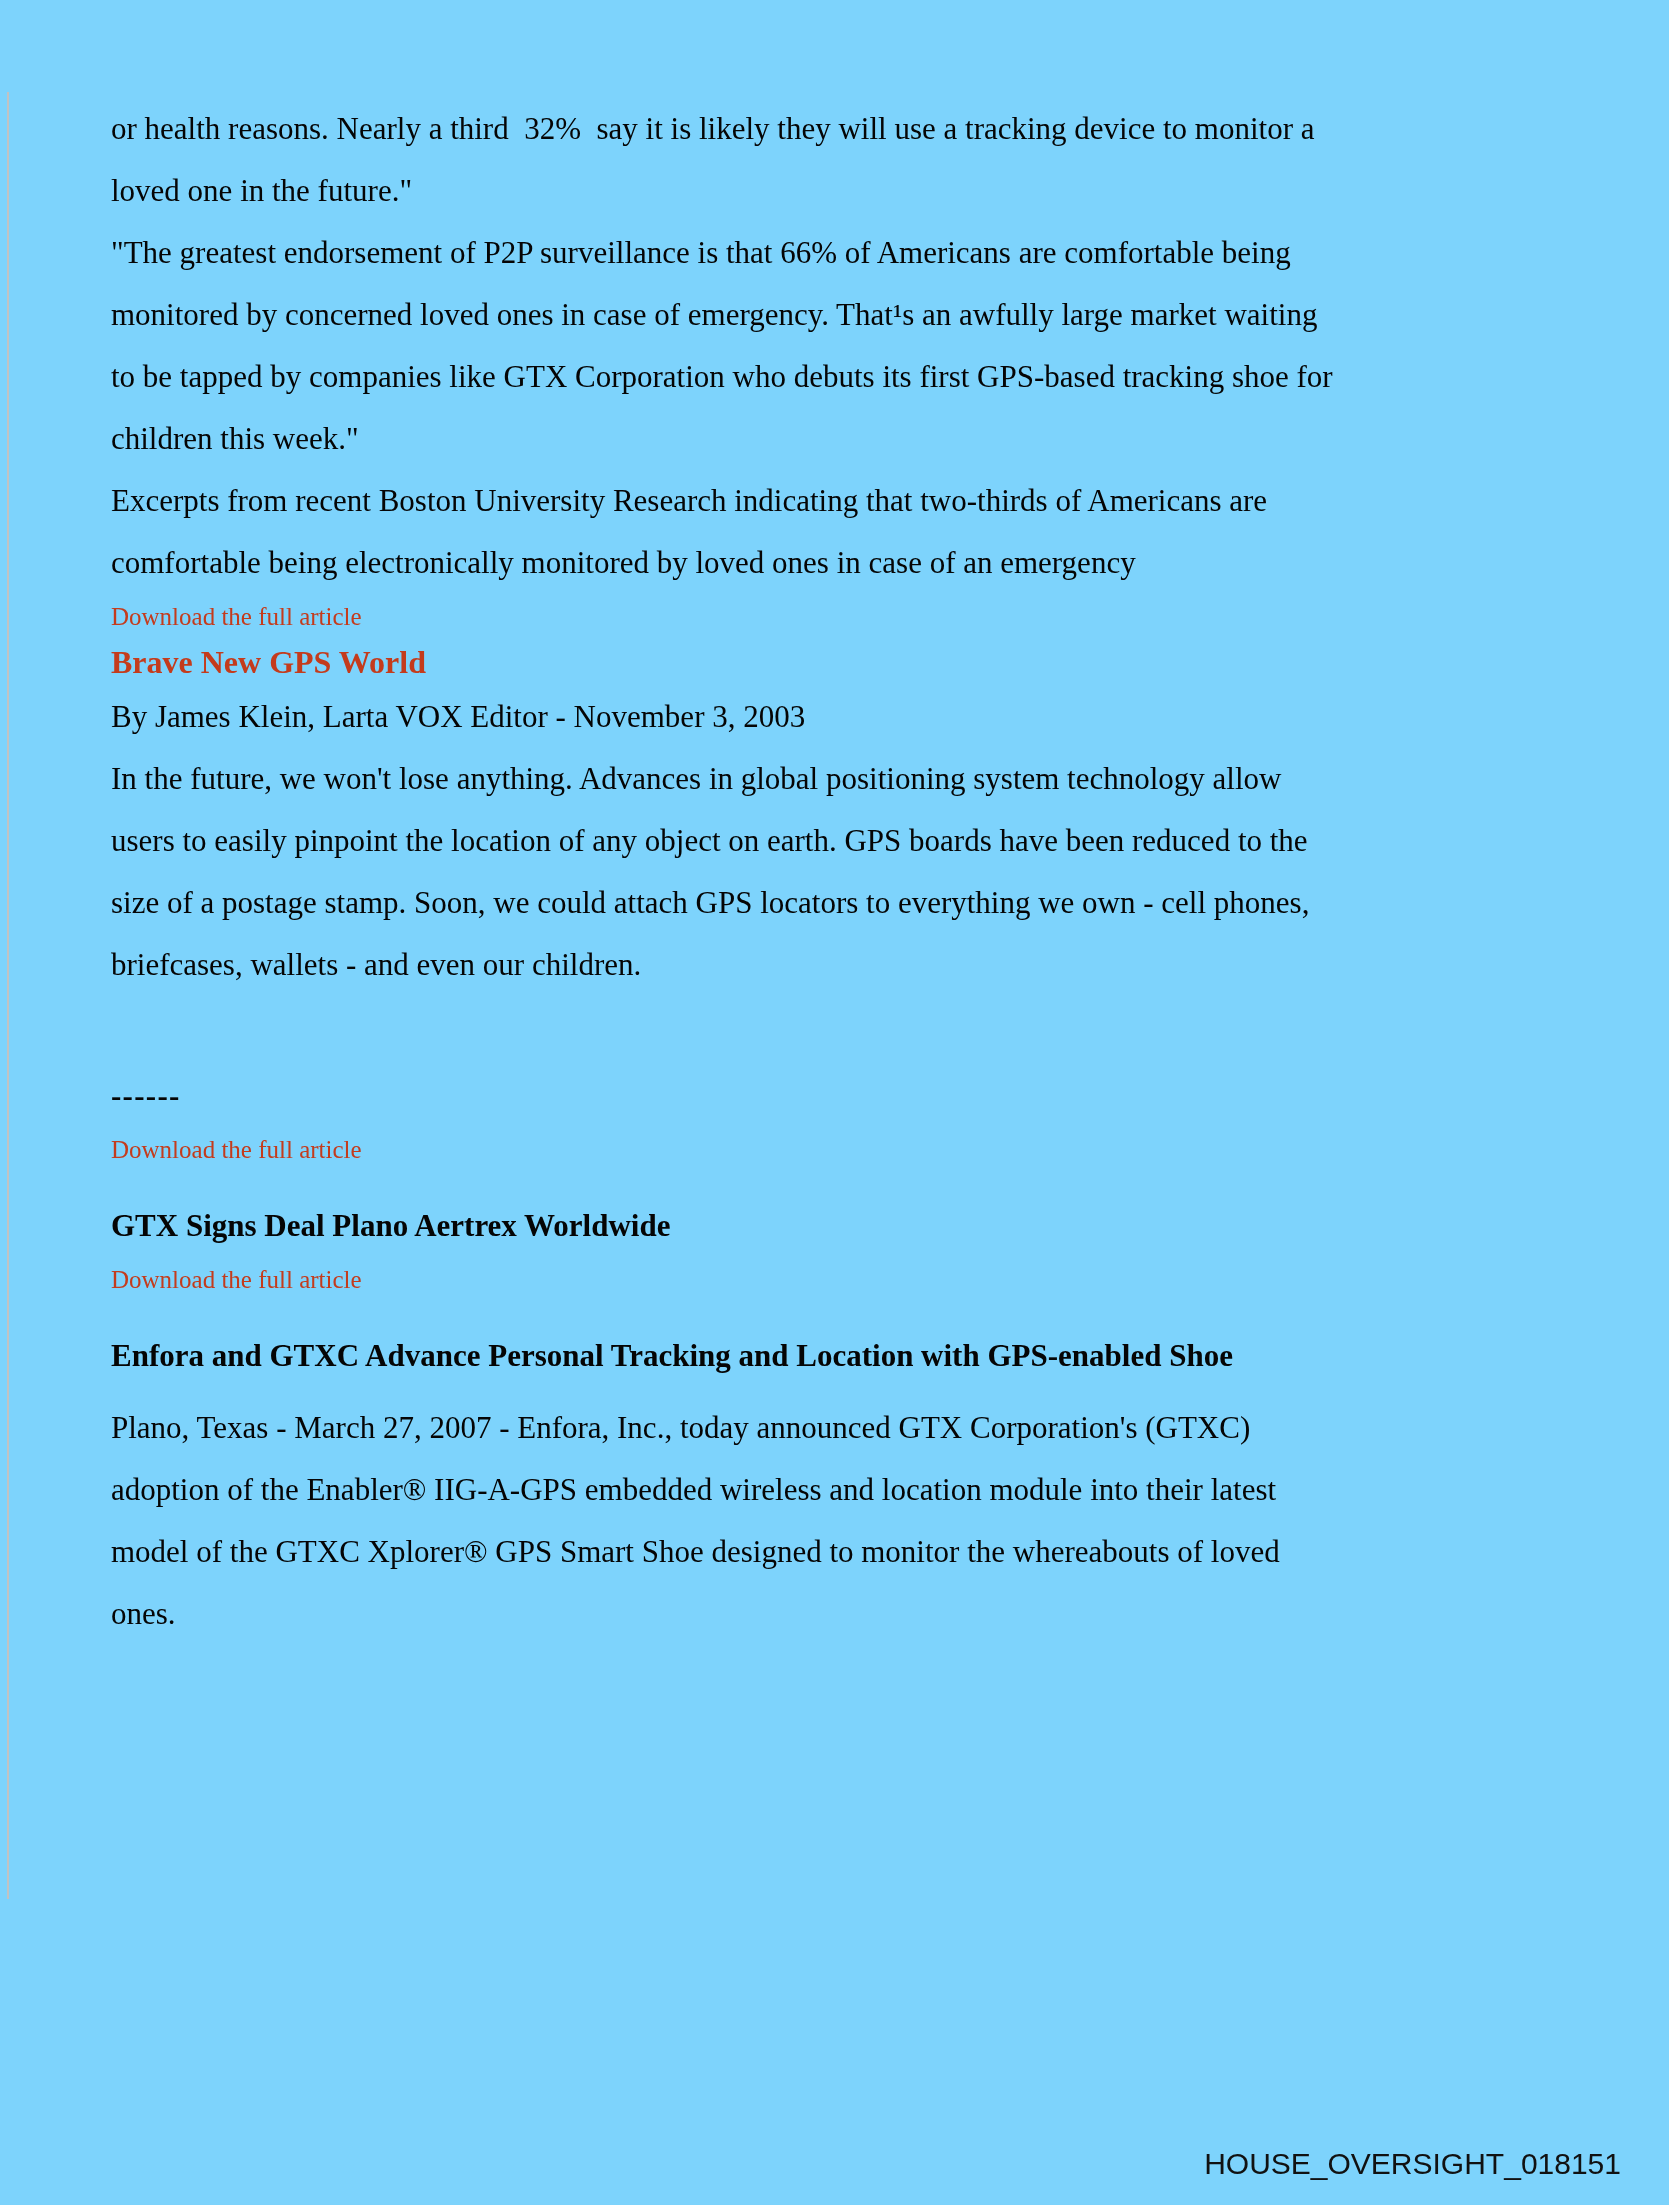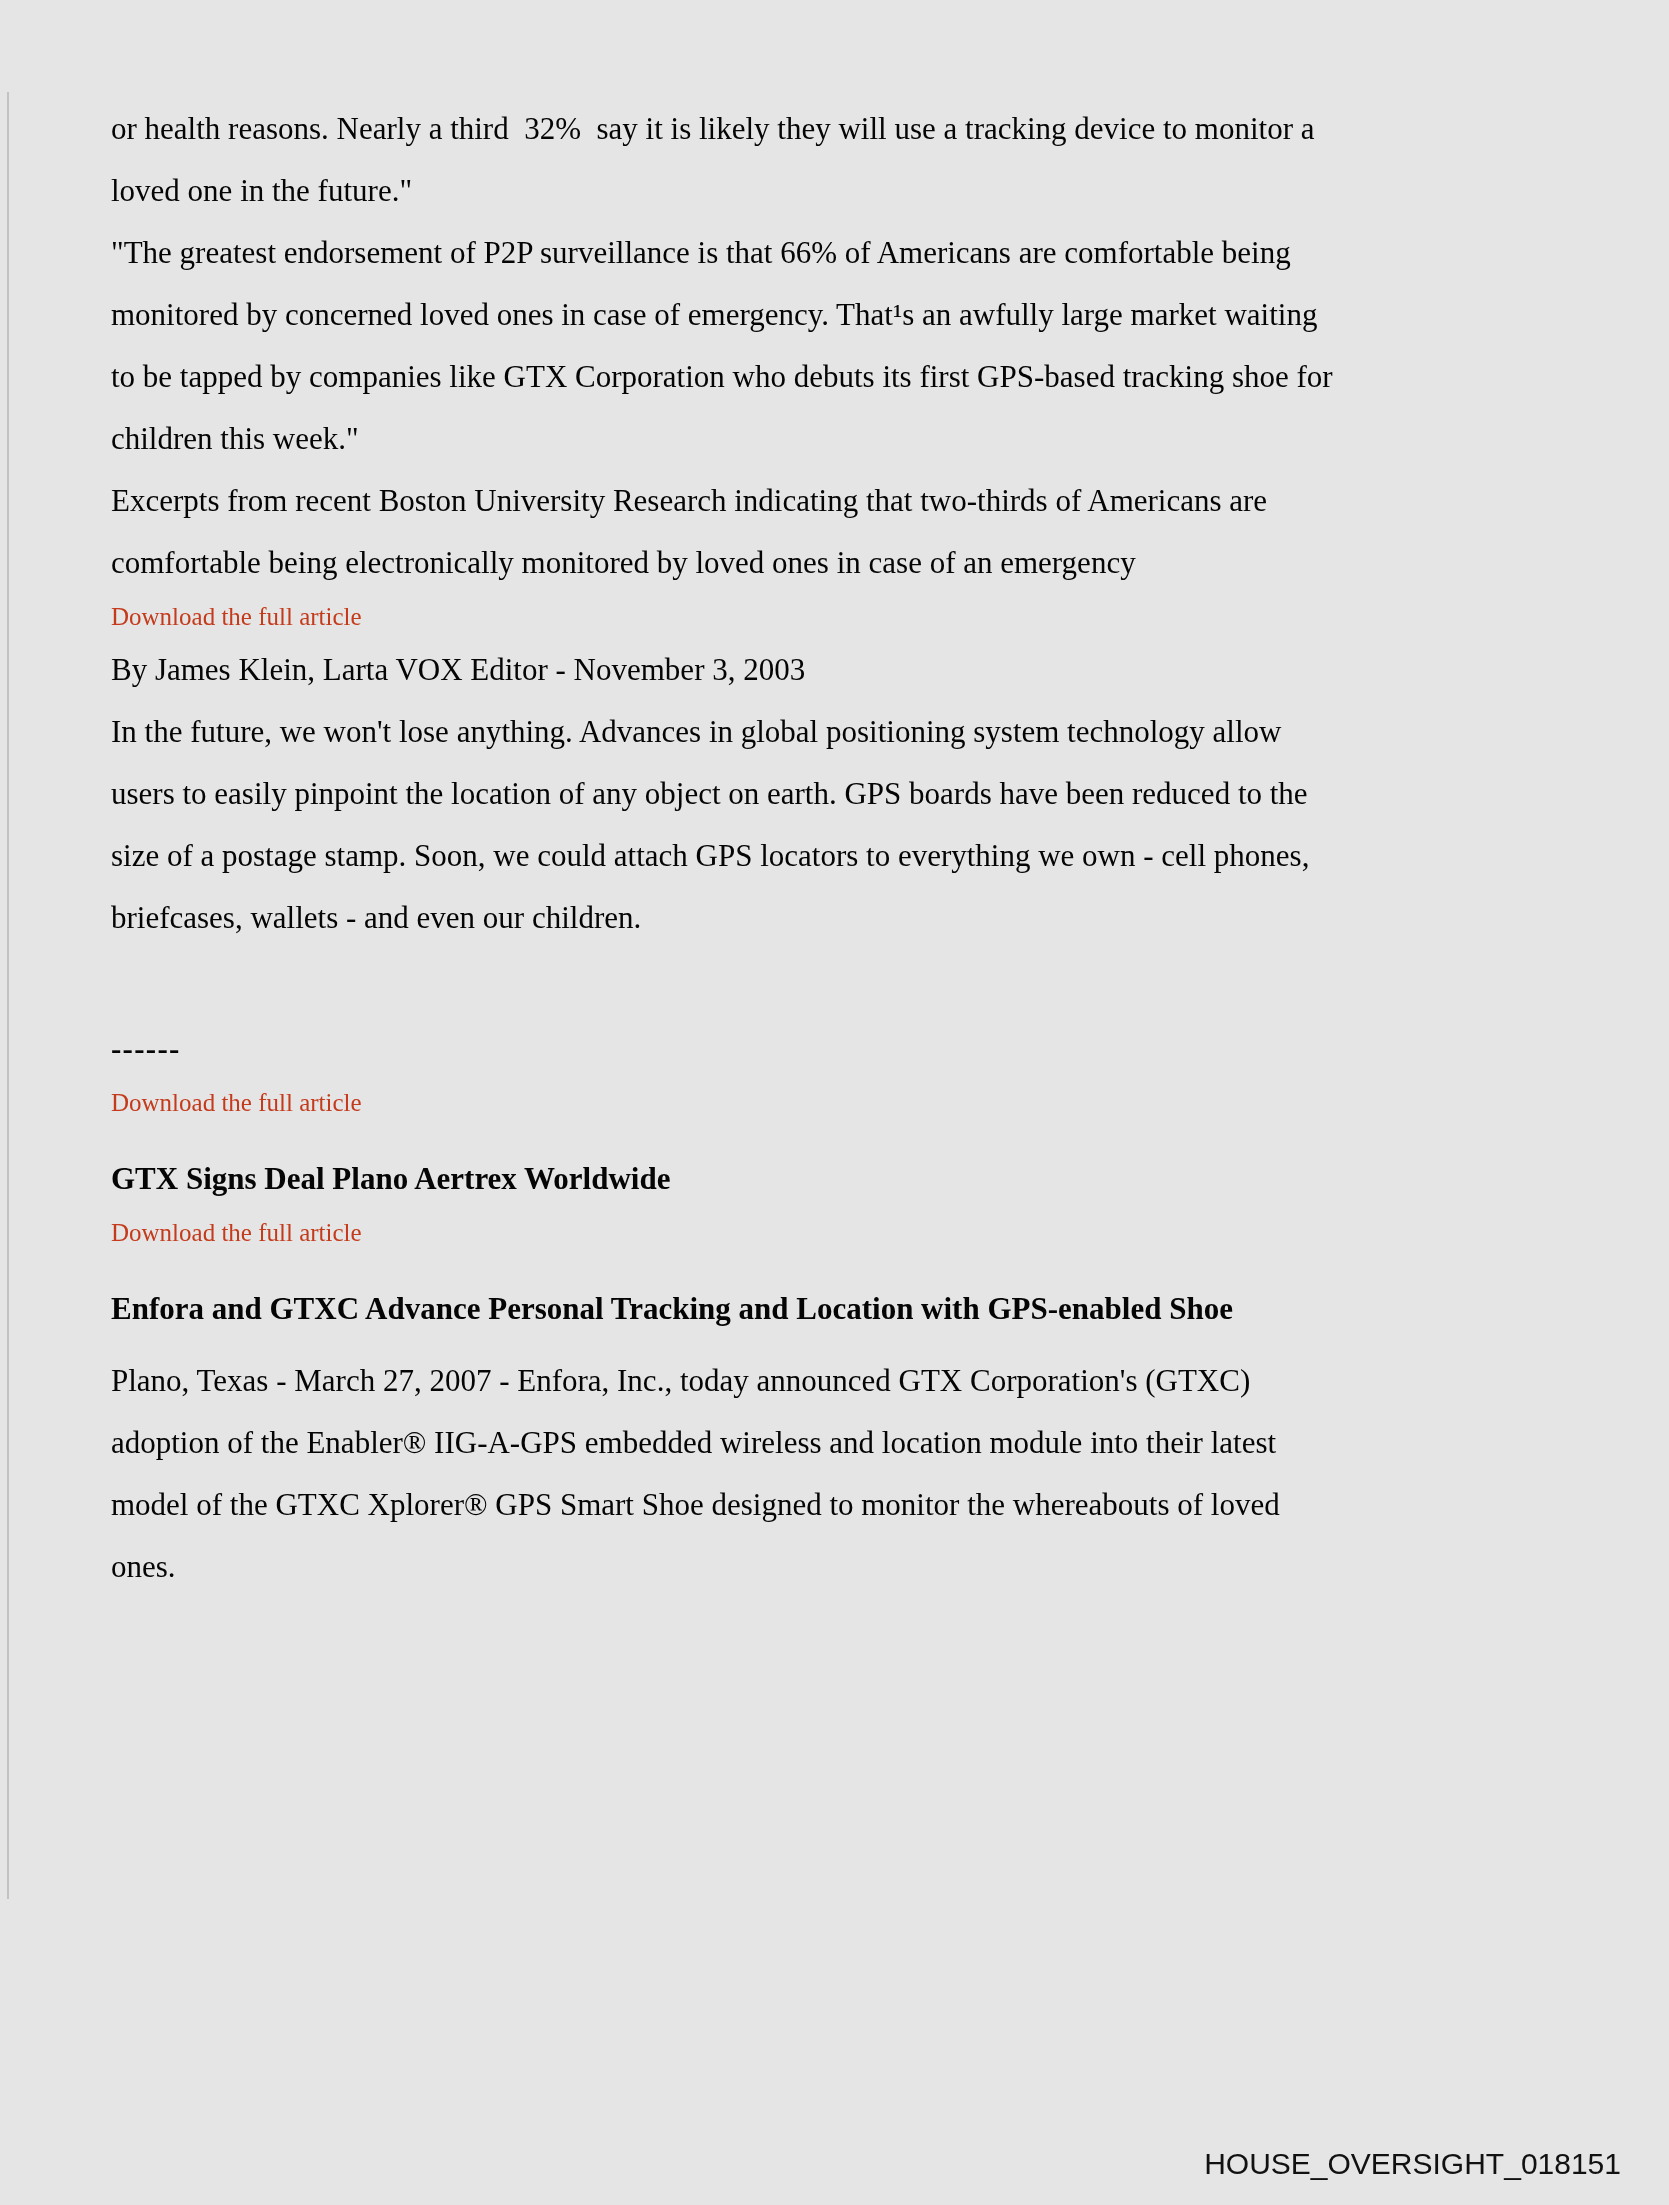"or health reasons. Nearly a" .page { background: #e5e5e5 -> #7dd3fc }
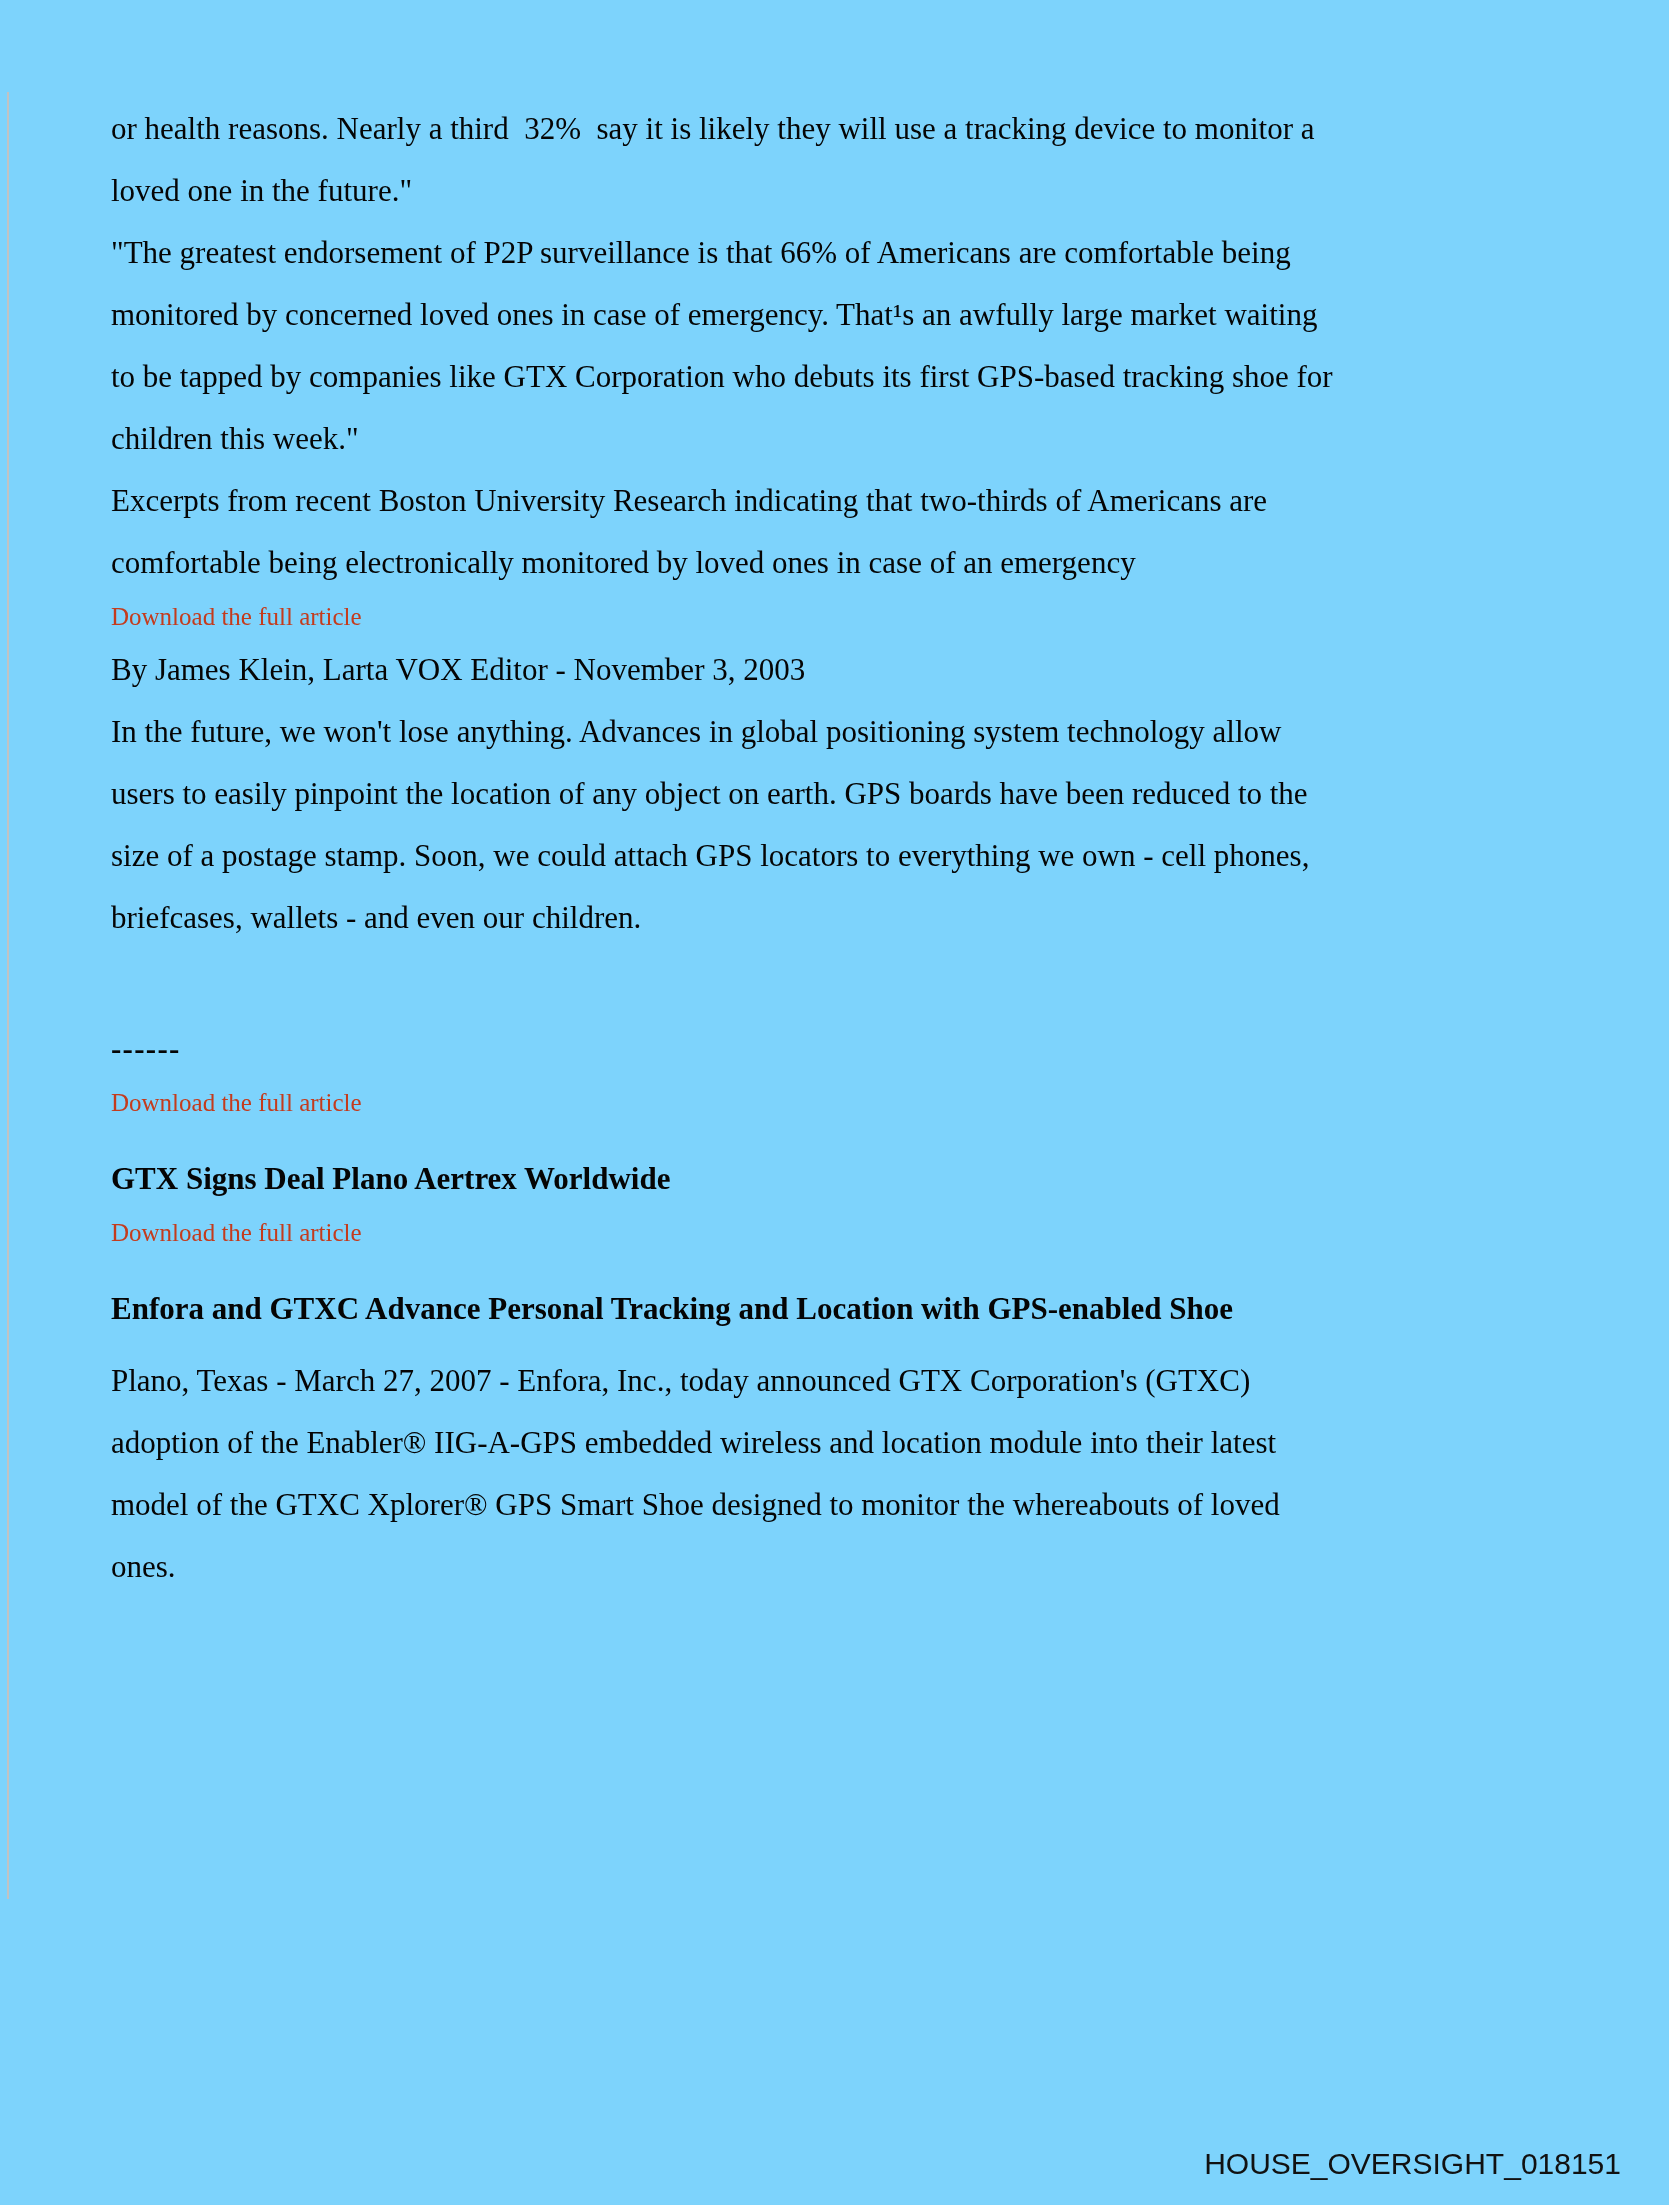"Brave New GPS World" p.red-heading { html: none -> <p>Brave New GPS World</p> }
